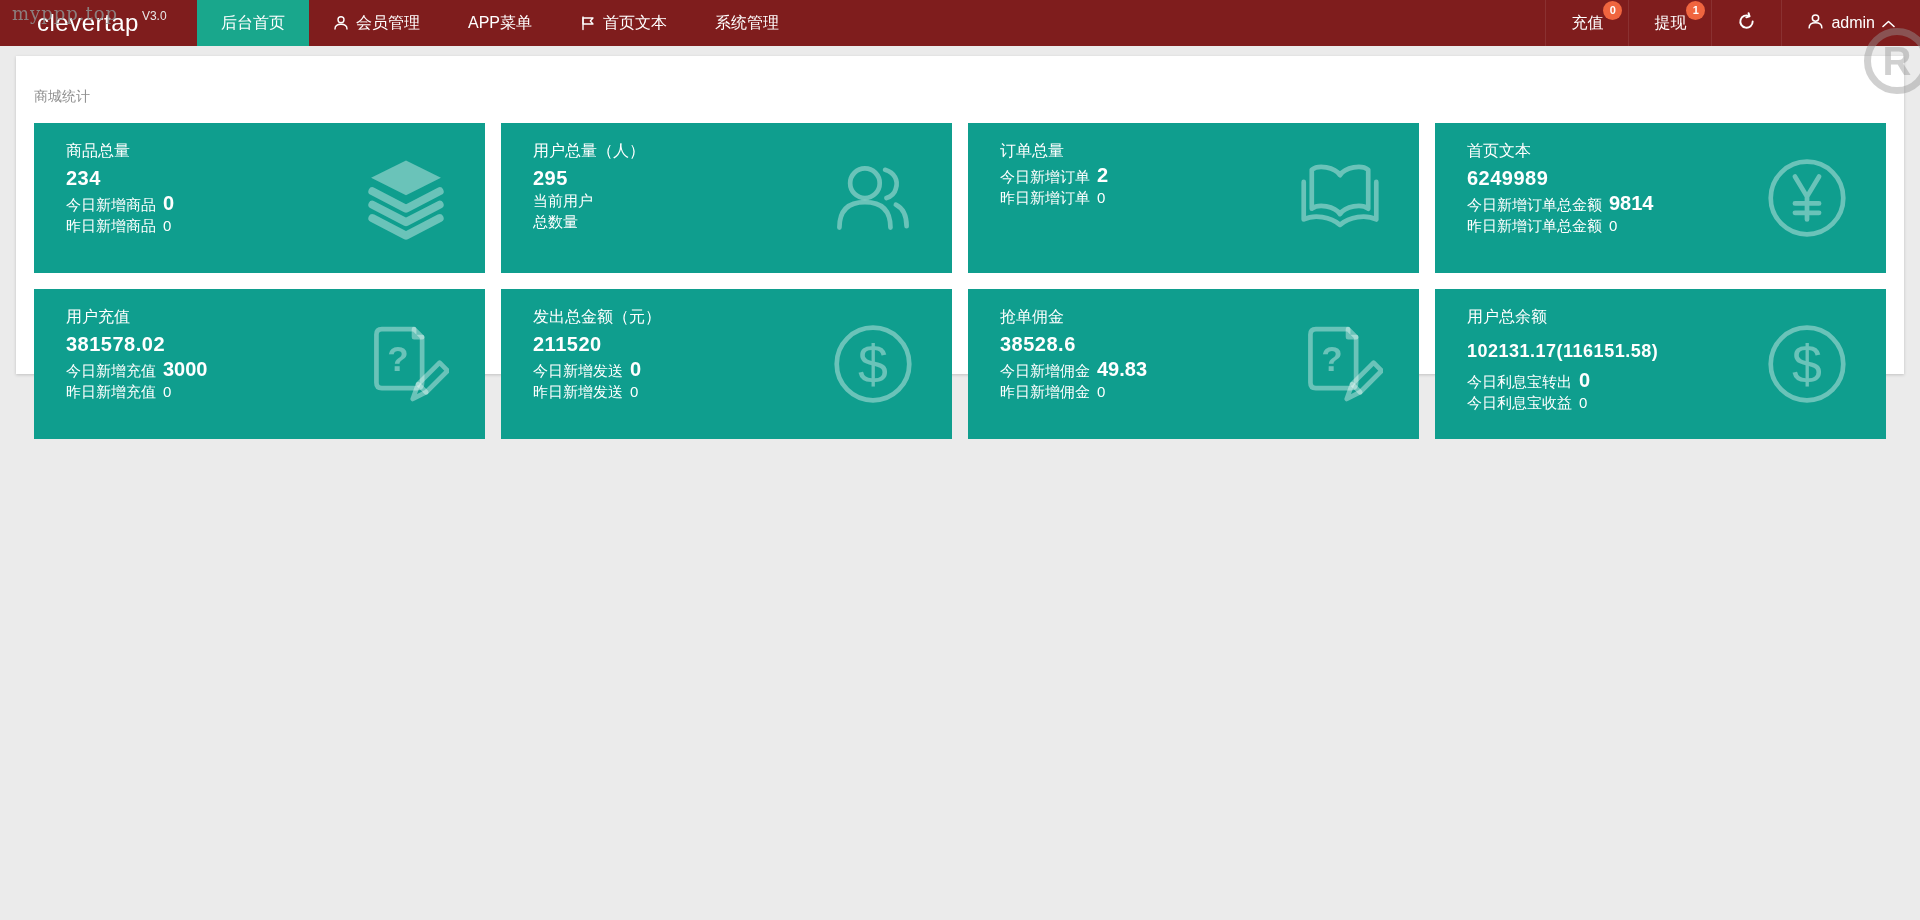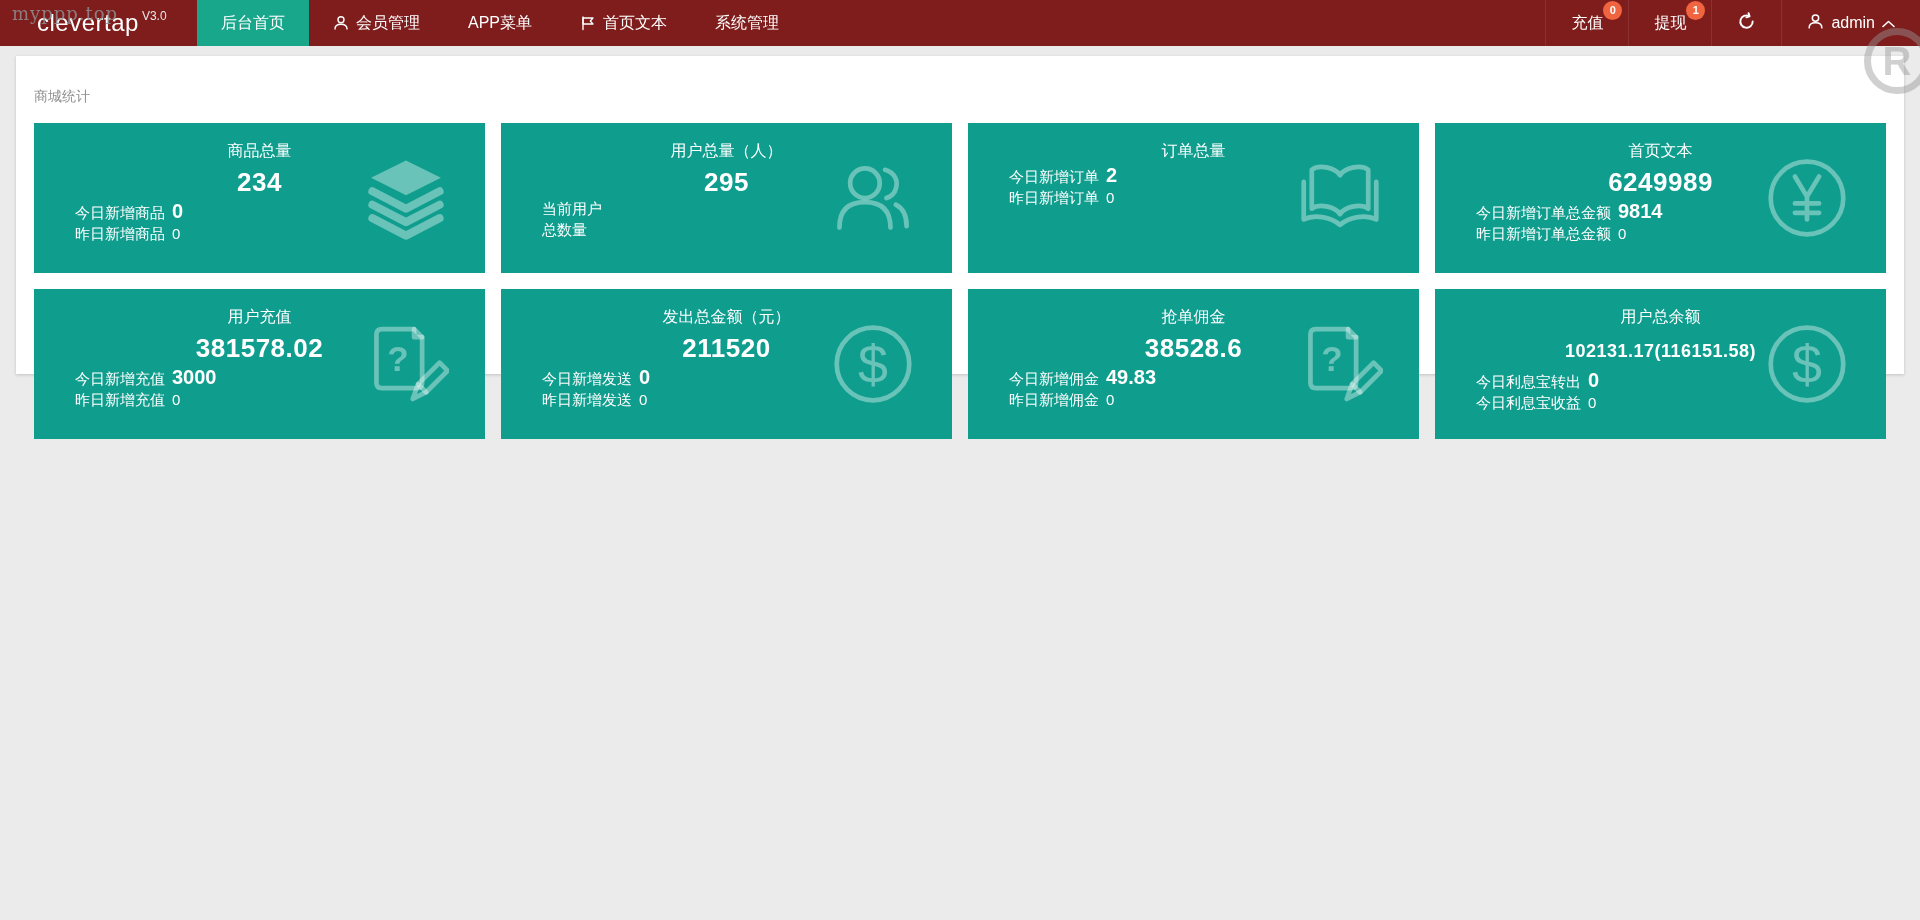"商品总量" .card { padding: 15px 41px -> 15px 32px; text-align: center -> none }
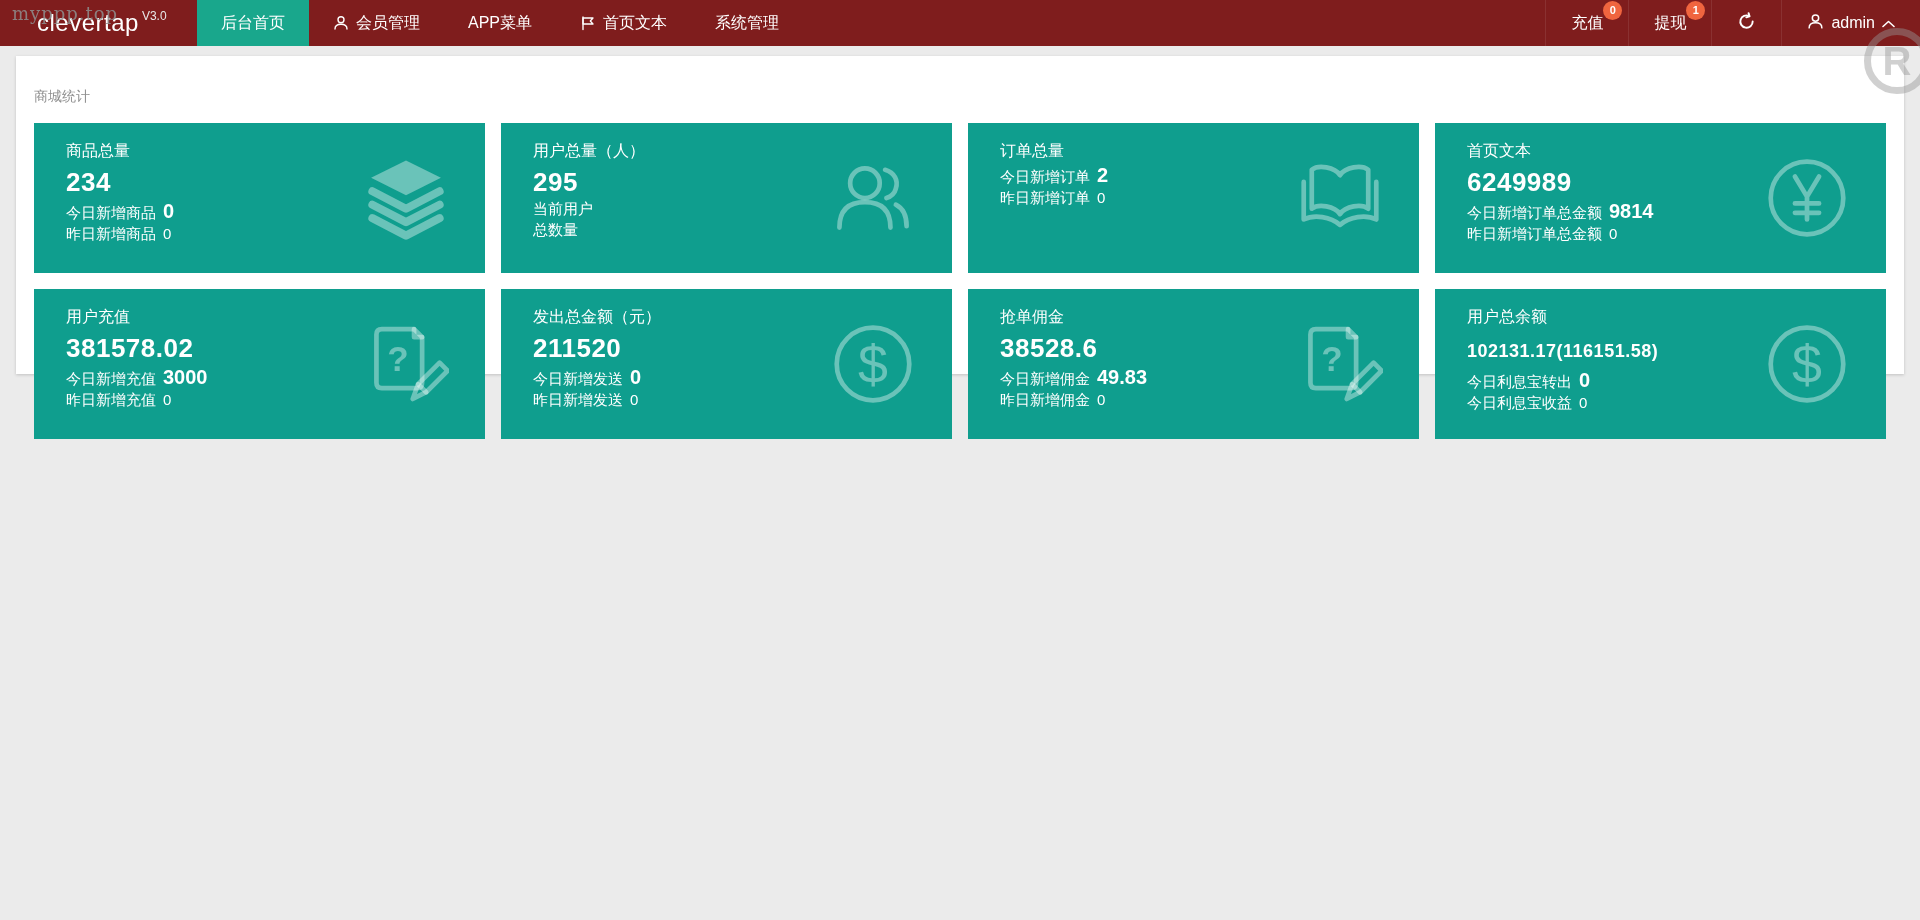"234" .card-value { font-size: 26px -> 20px }
